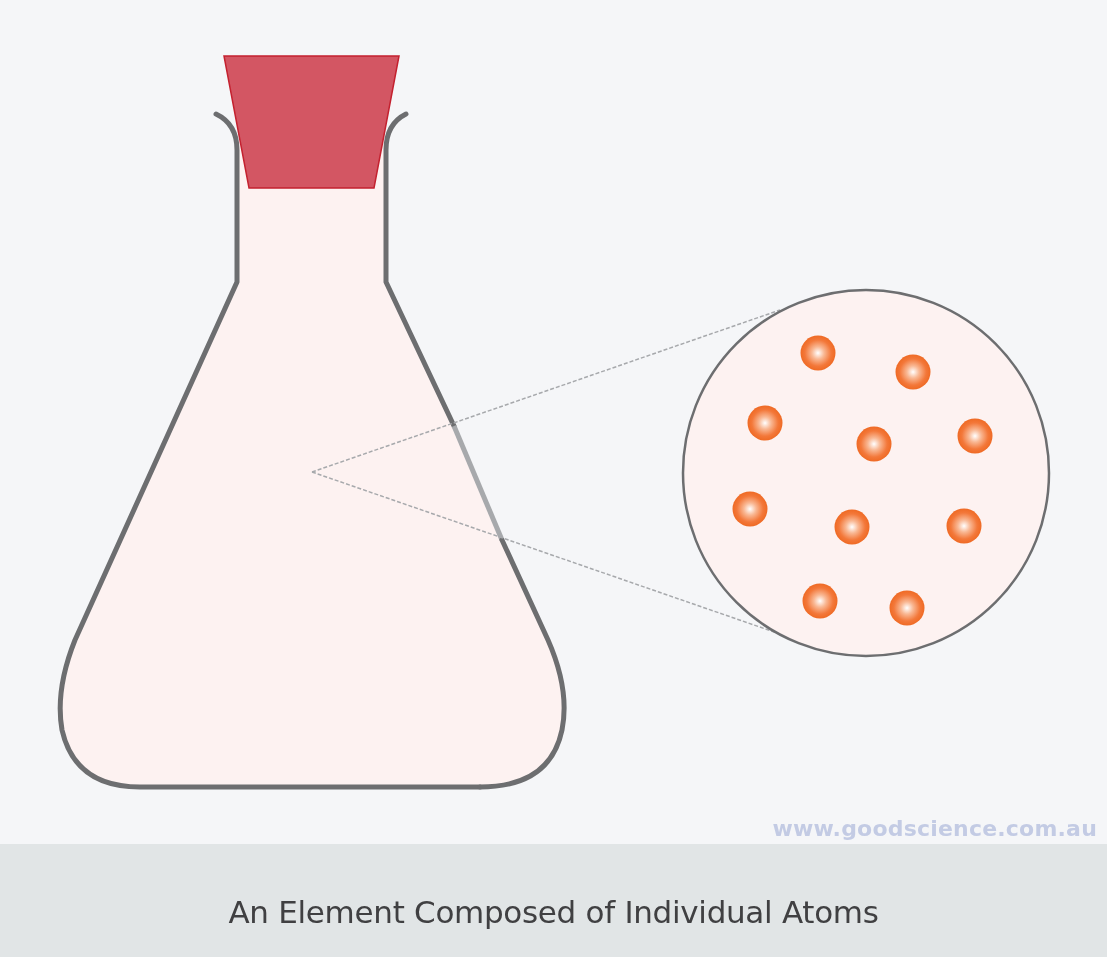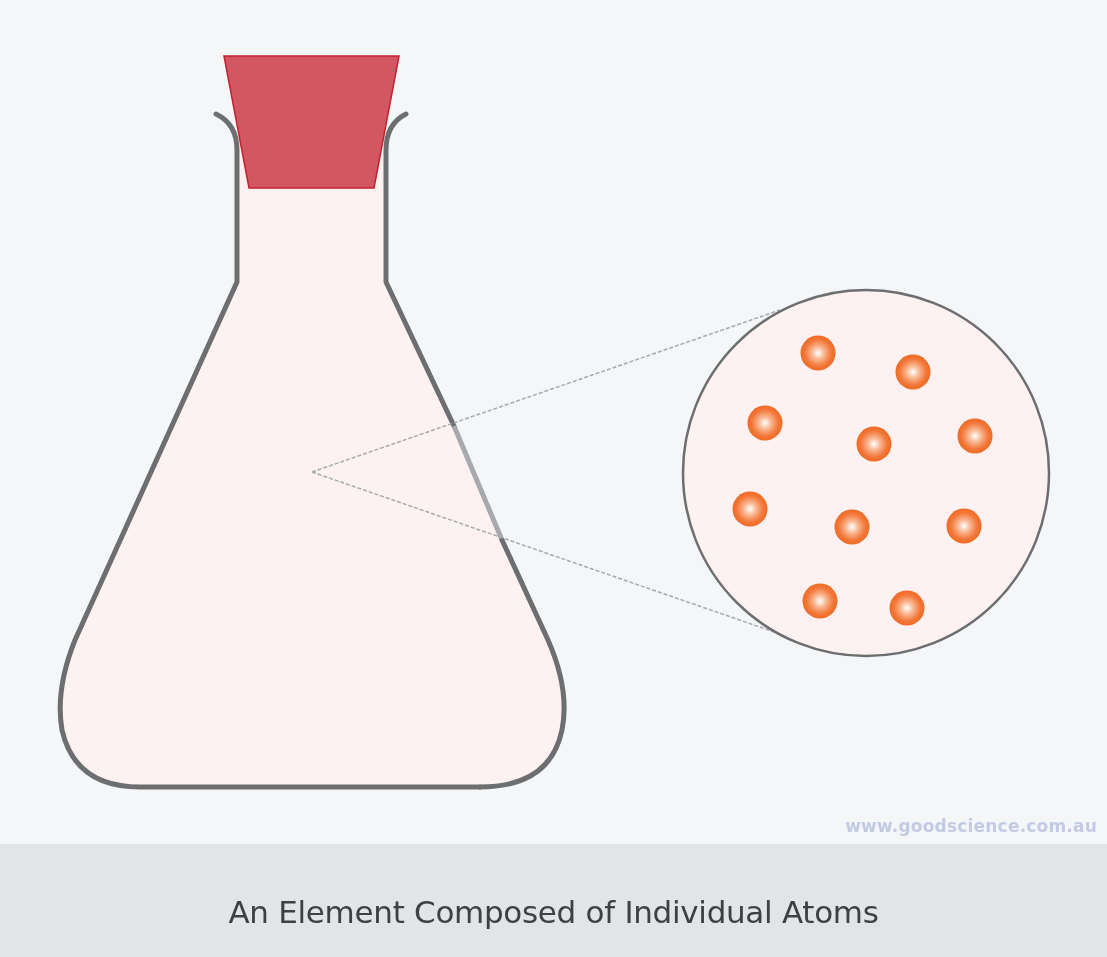"www.goodscience.com.au" .watermark { font-size: 17px -> 22px }
